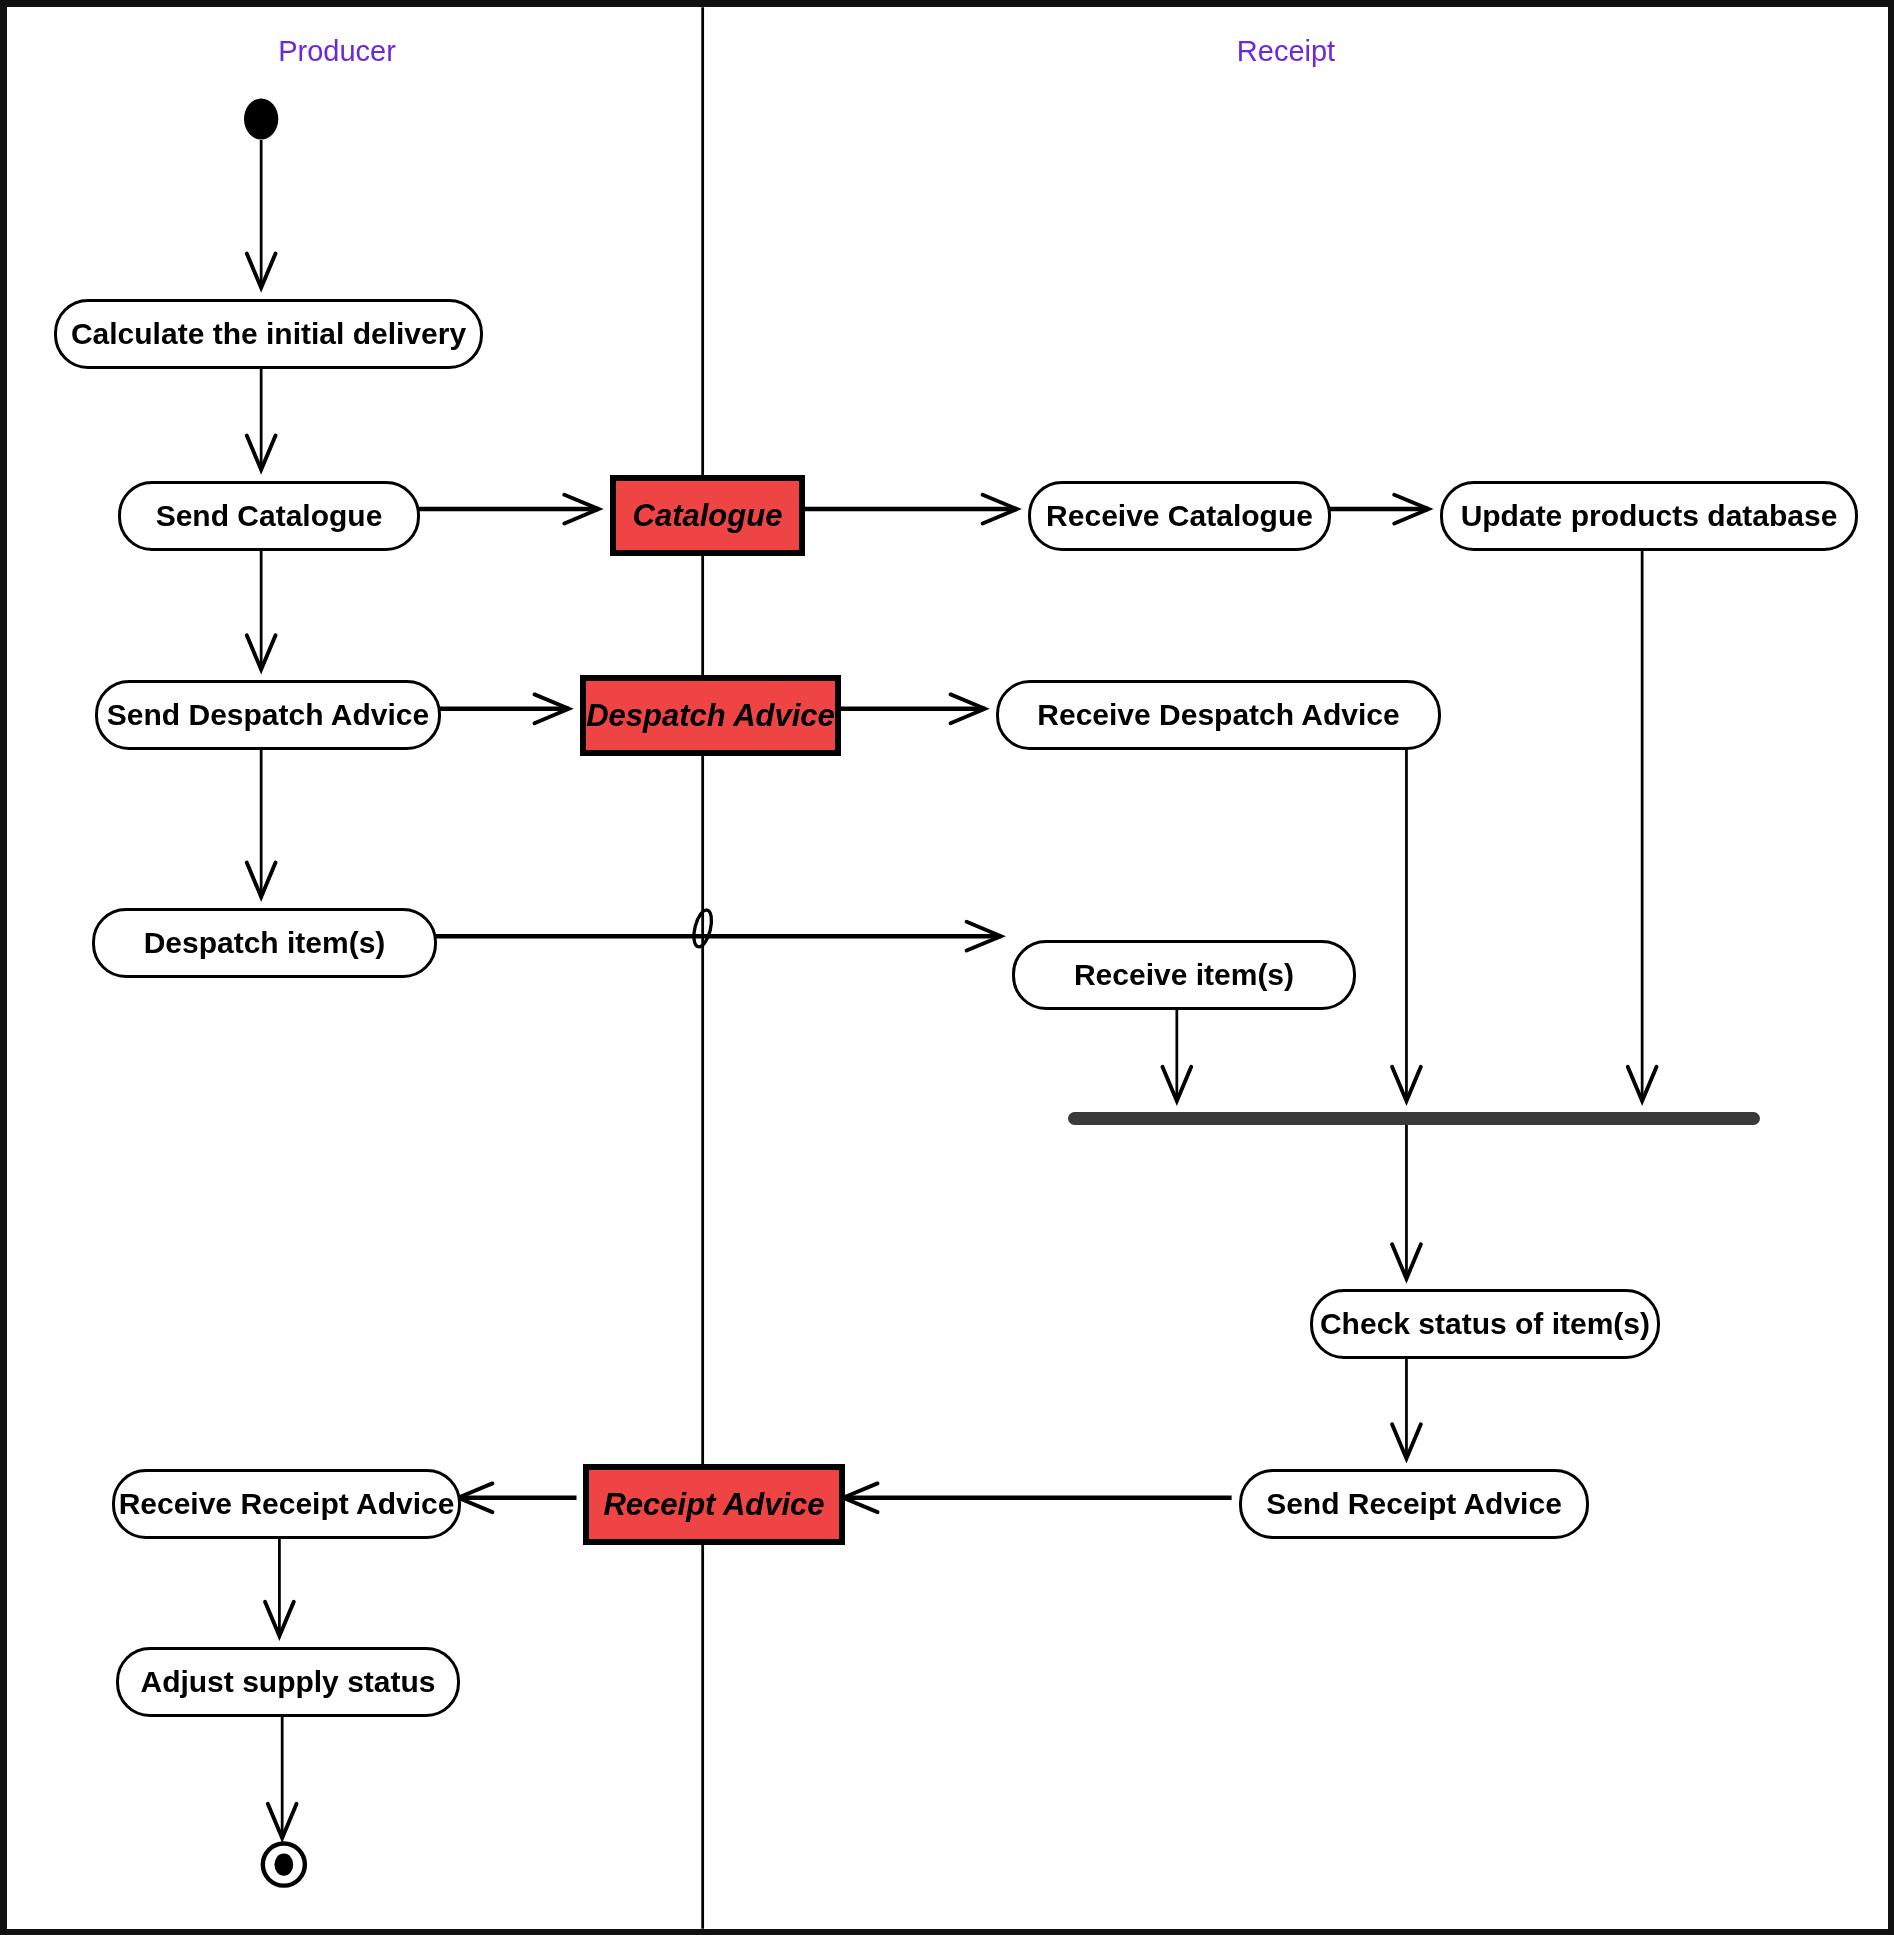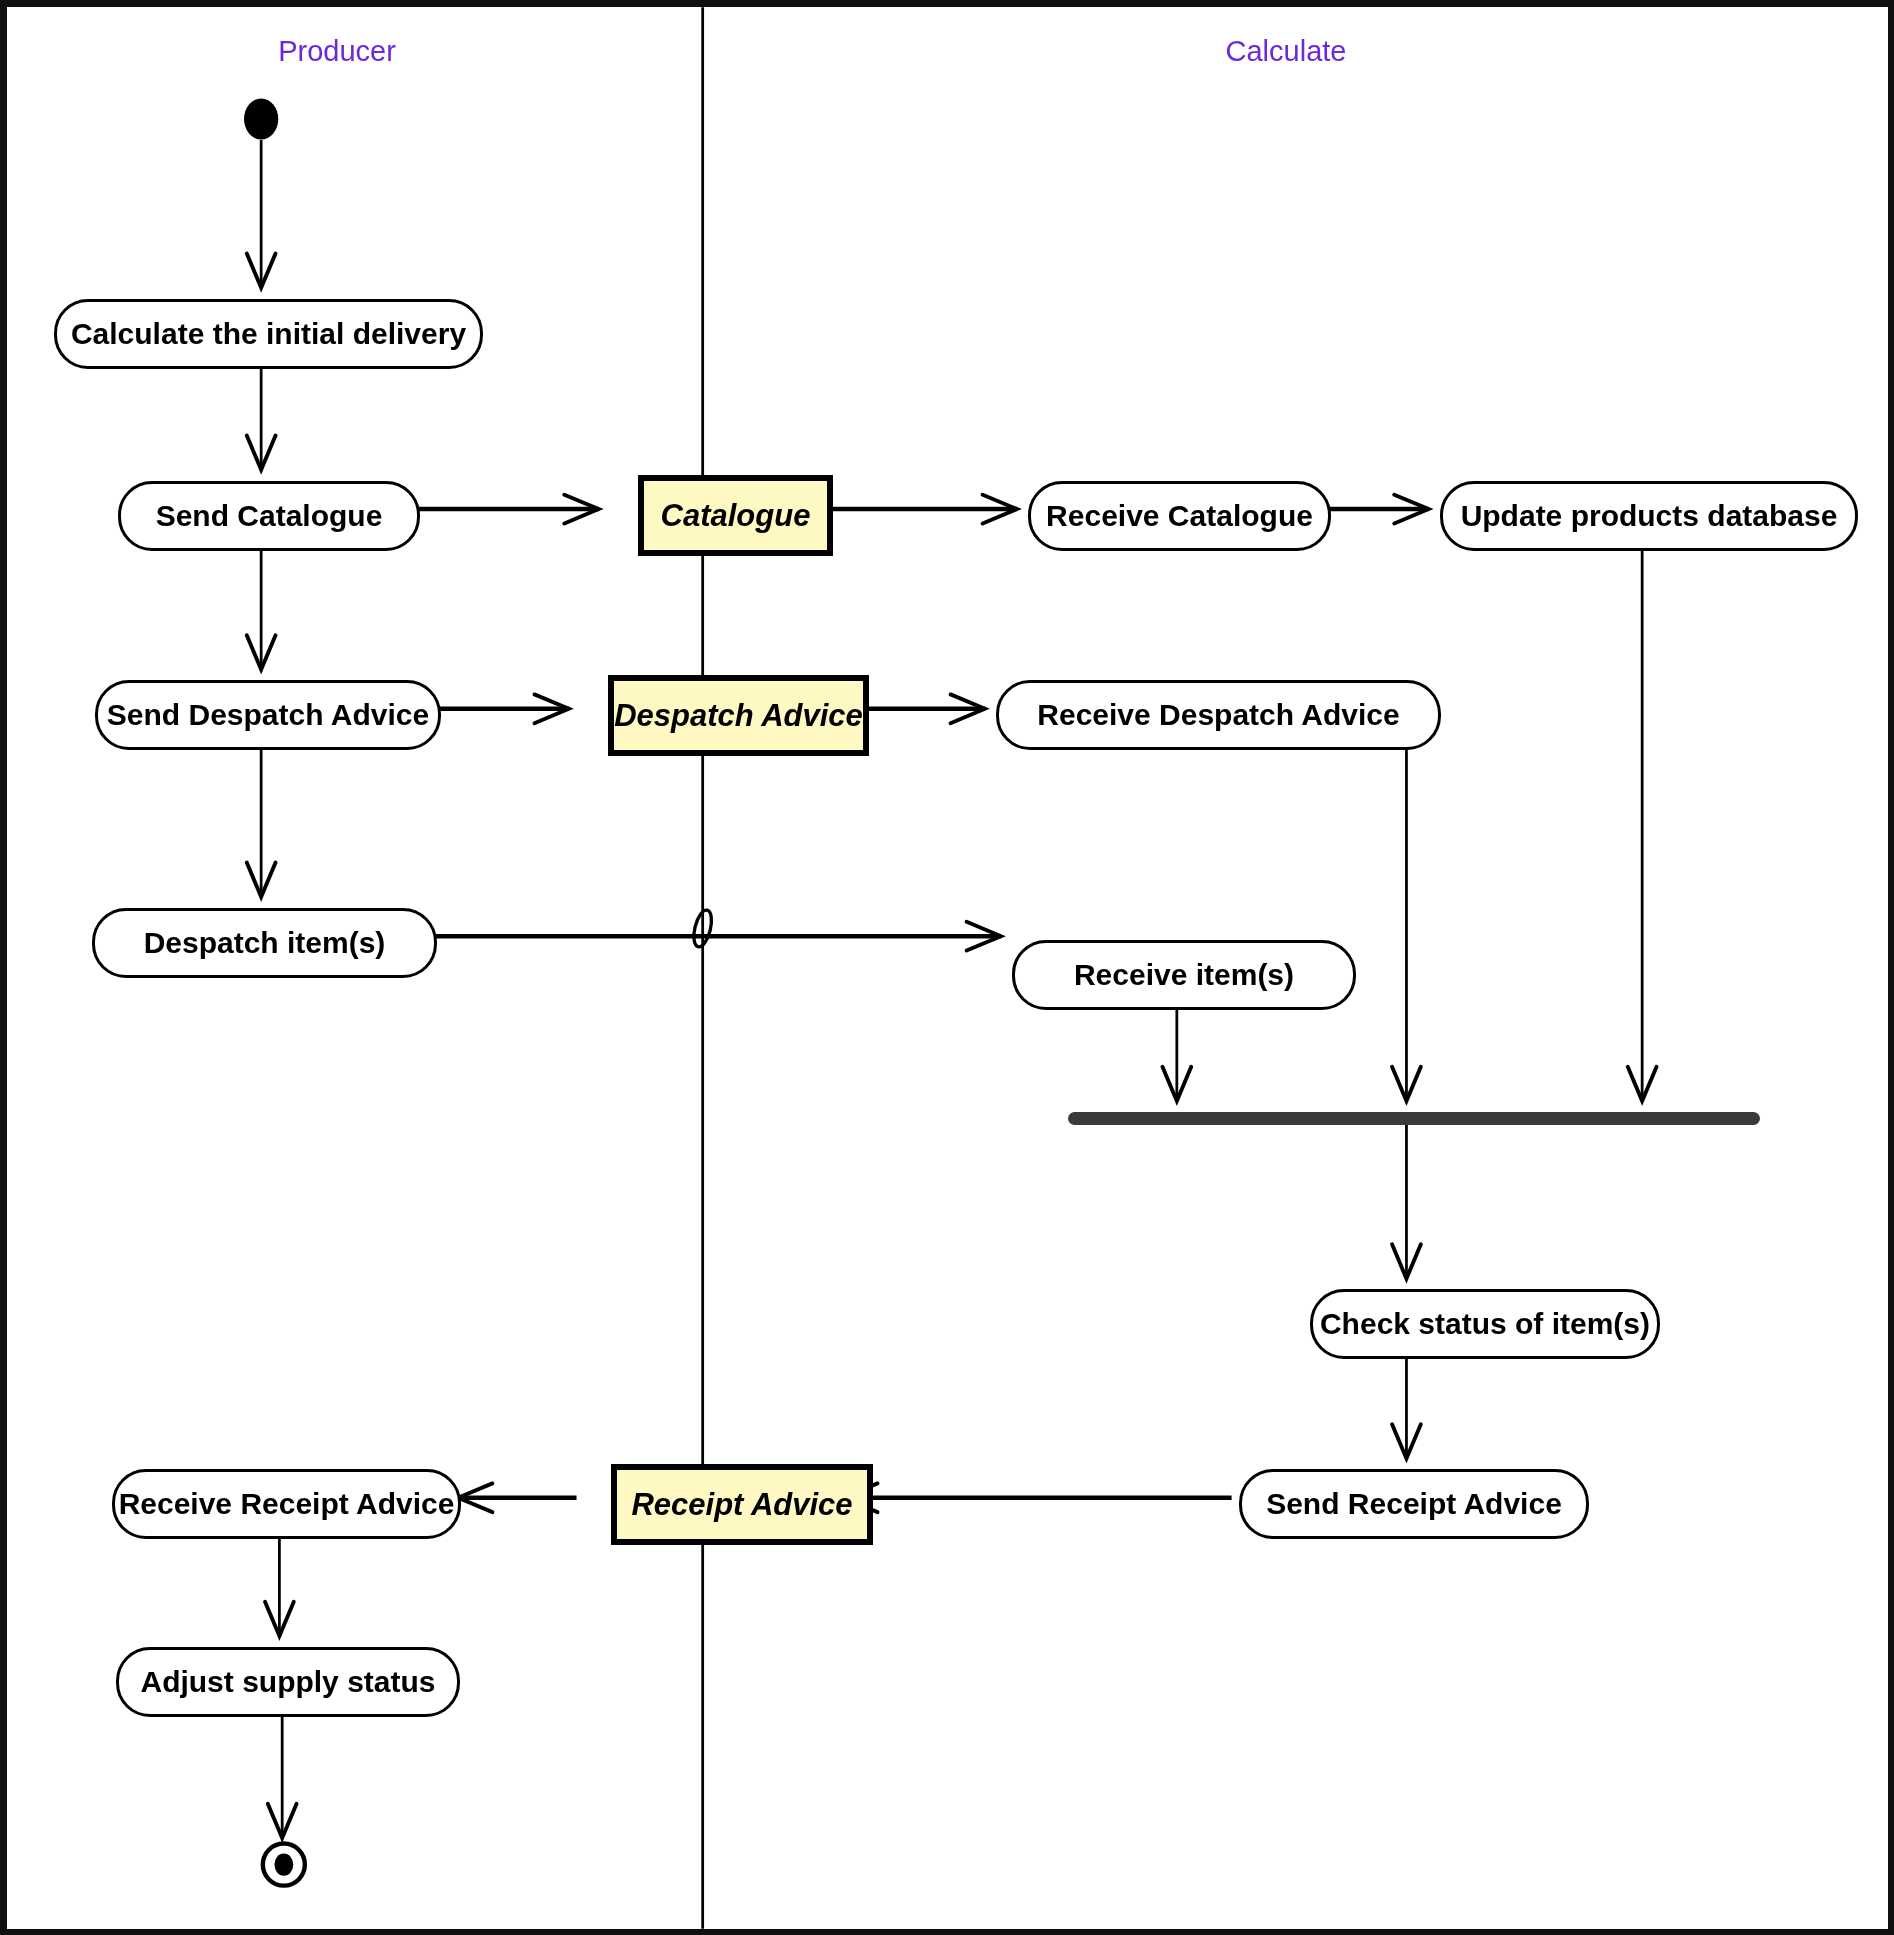"Calculate" div.lane-label { text: Calculate -> Receipt }
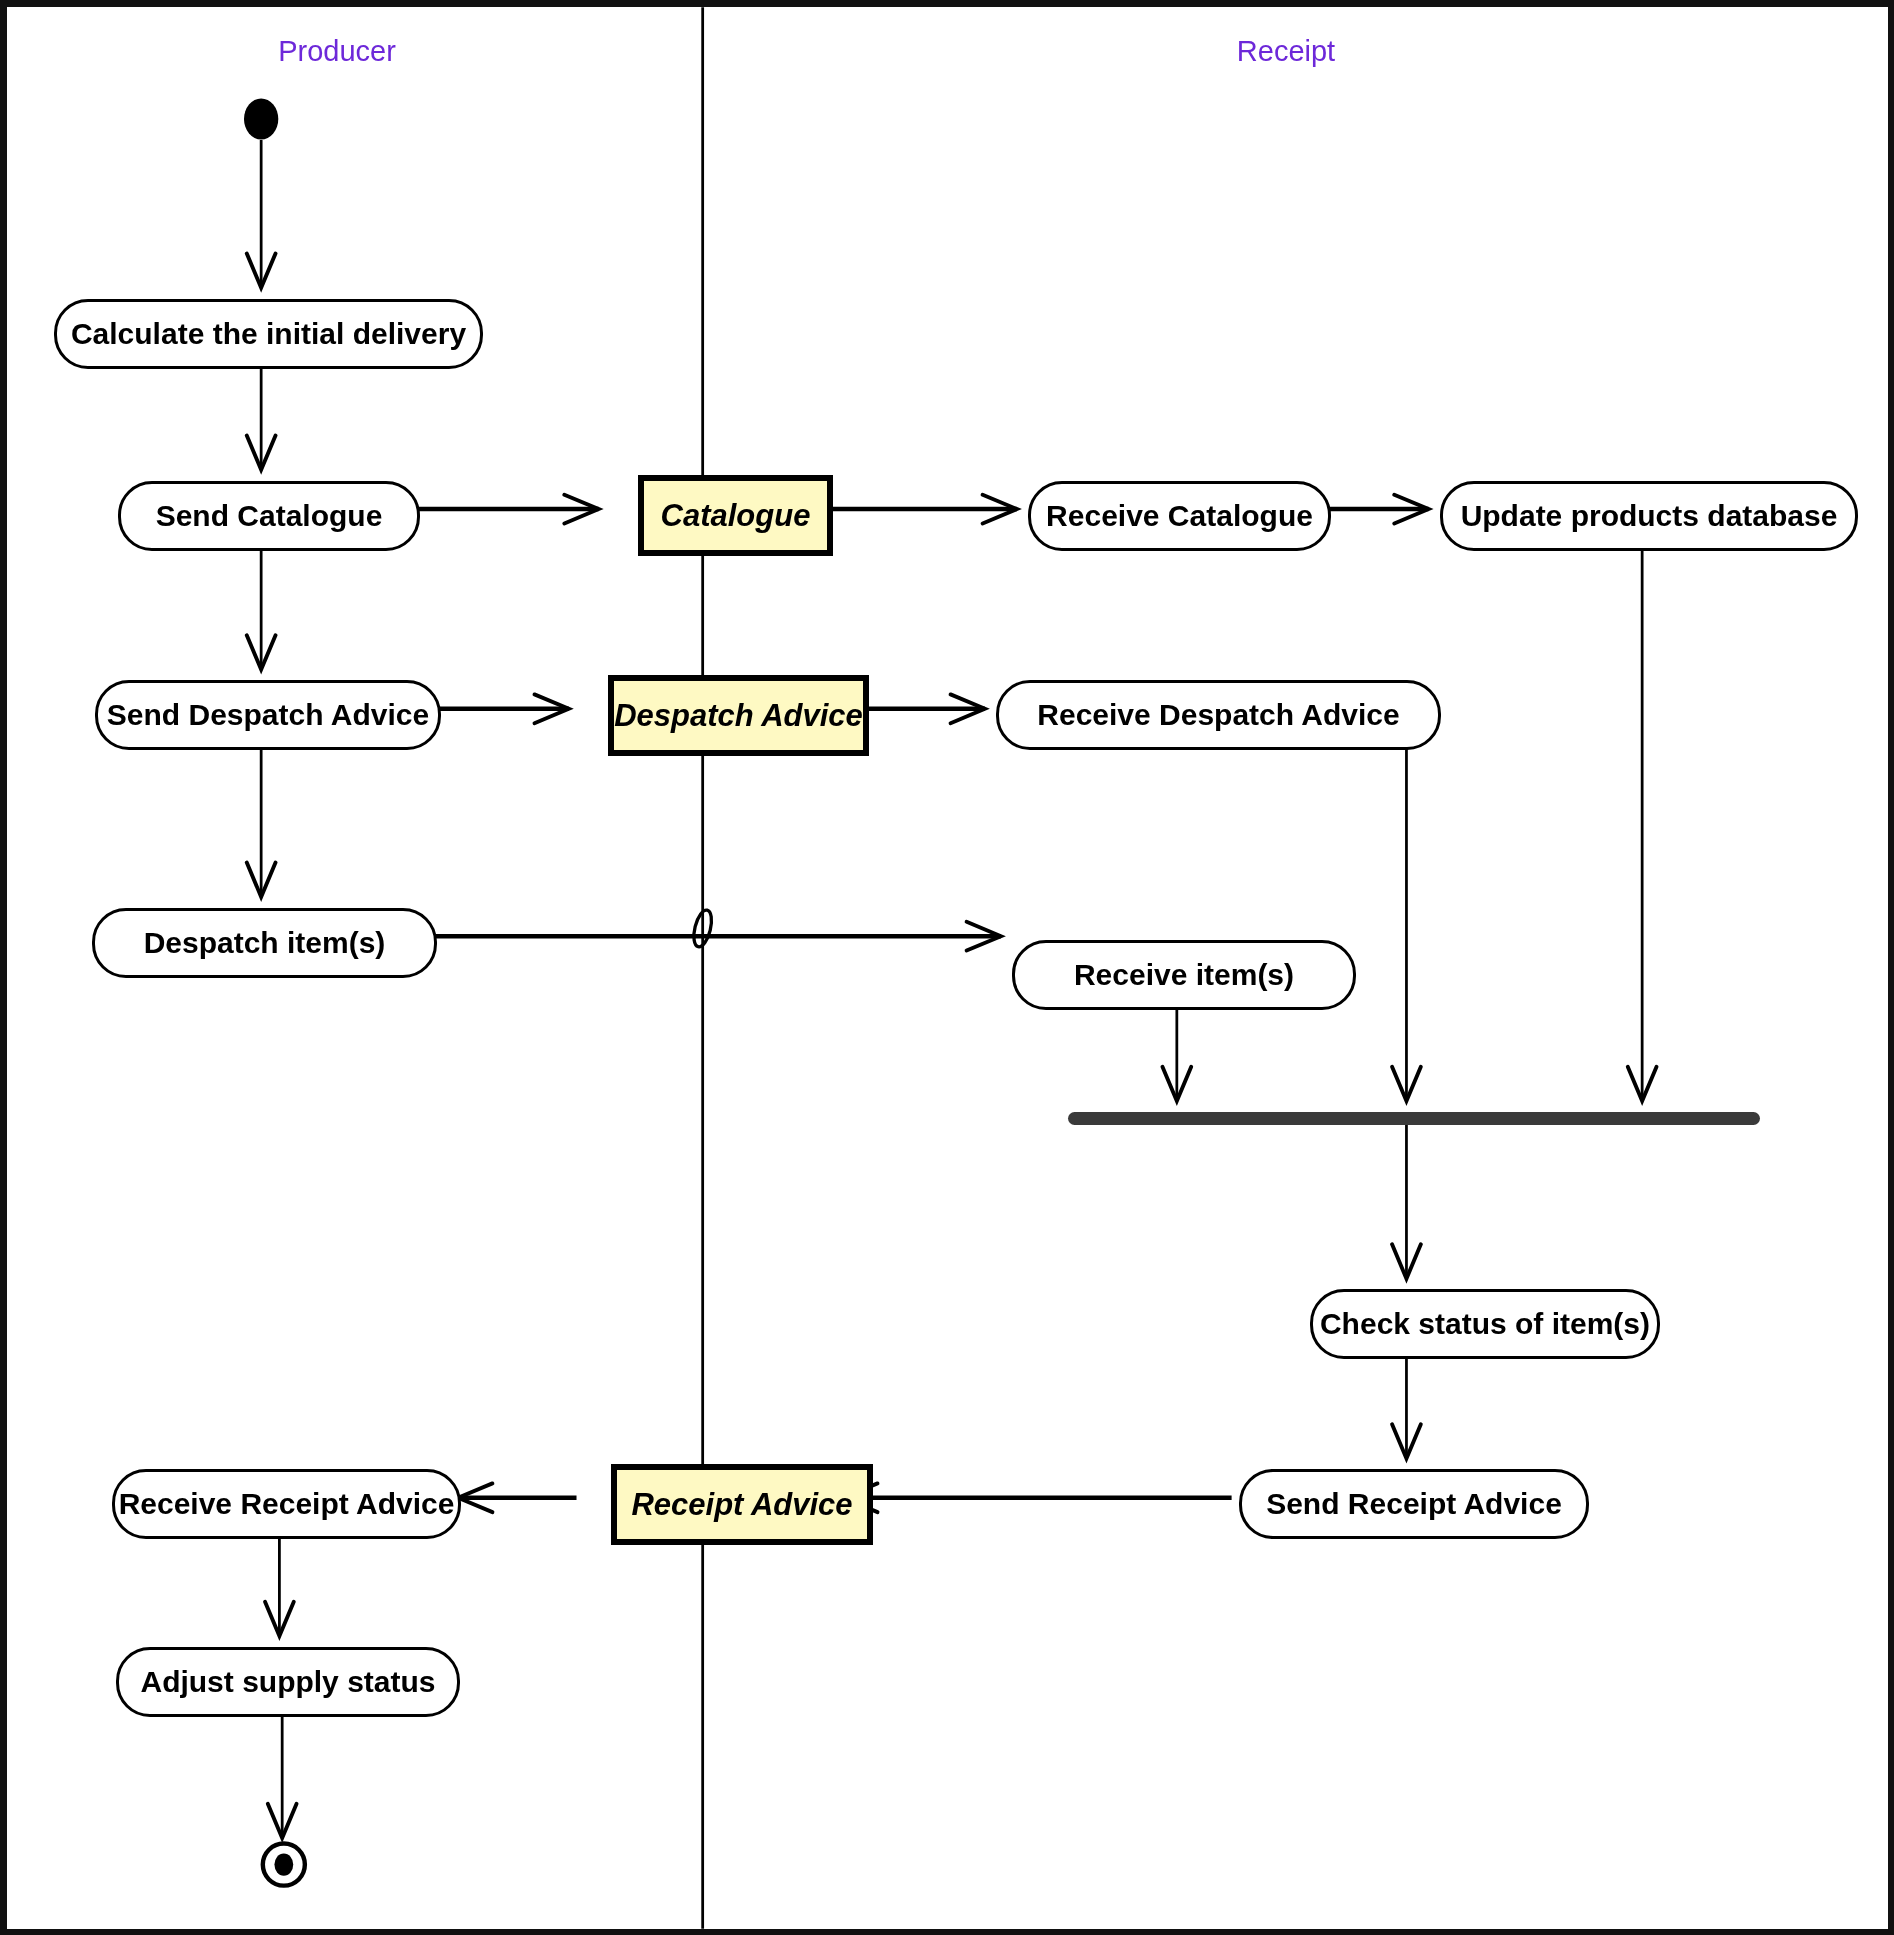"Catalogue" .object-node { background: #fef9c3 -> #ef4444; margin-left: 28px -> none }
